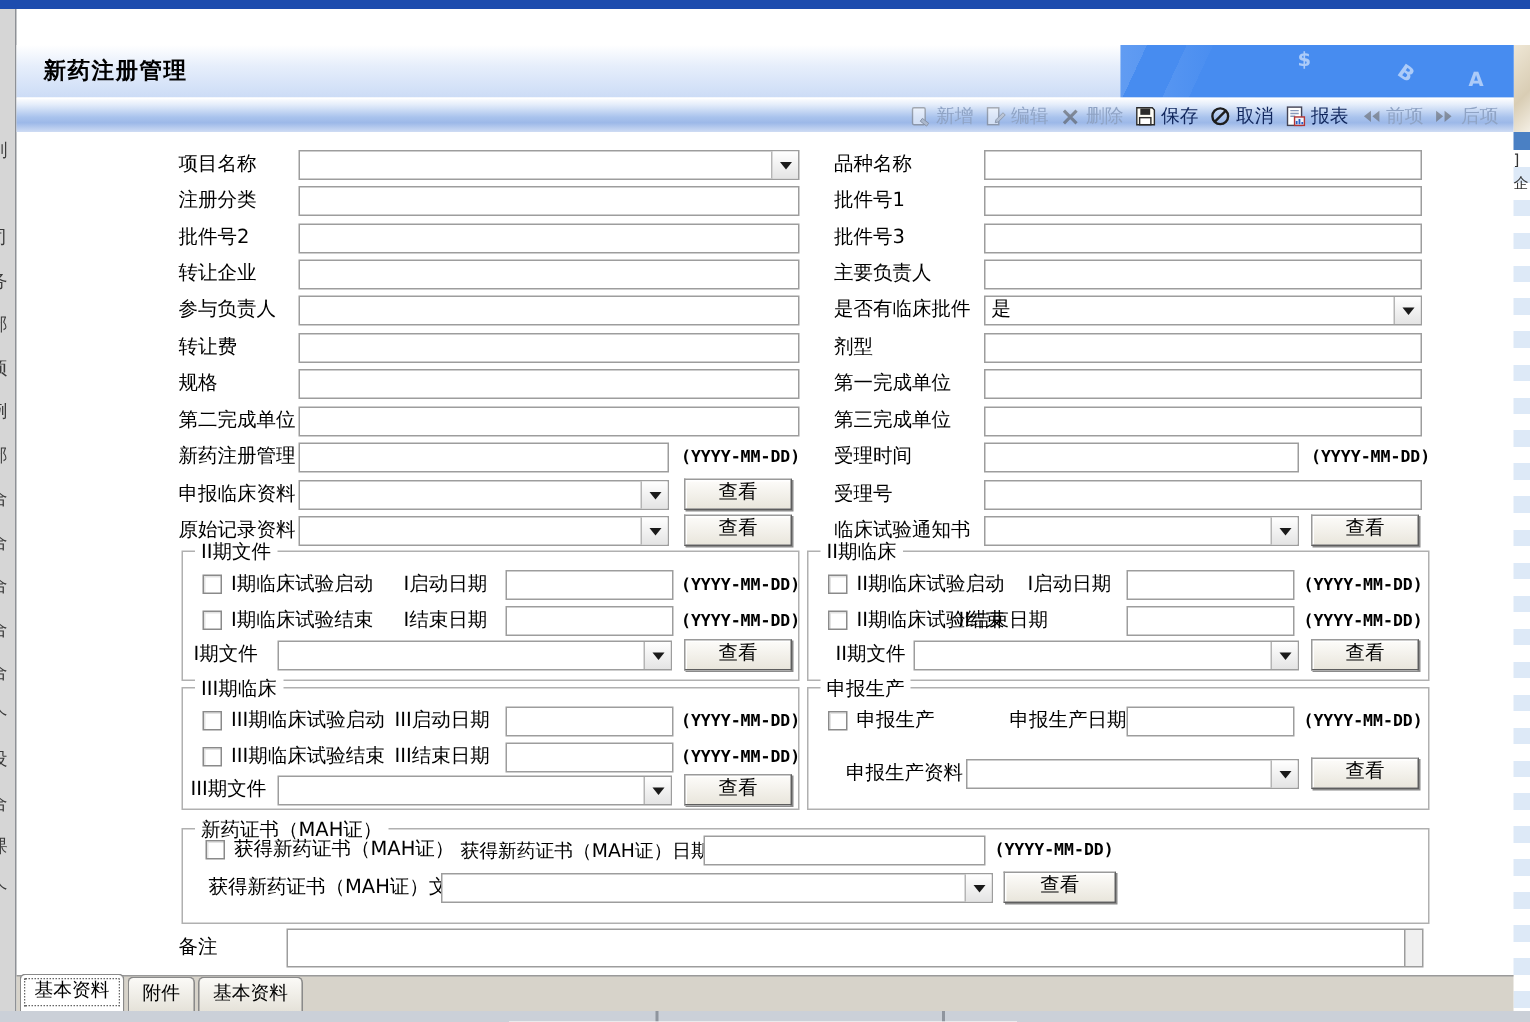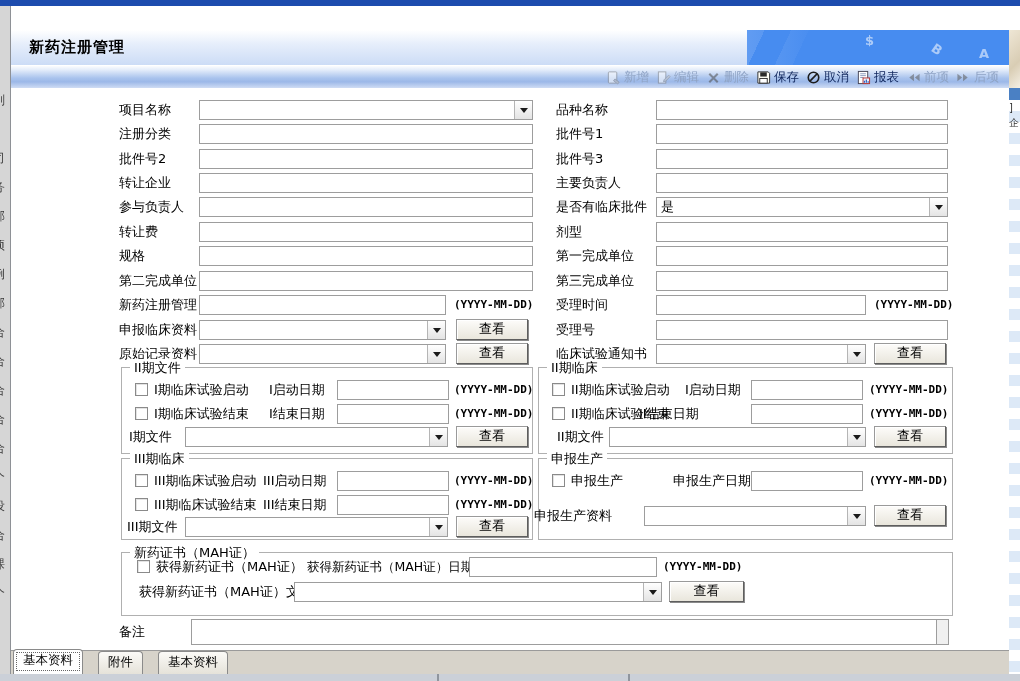"申报生产资料" span.clbl { left: 523px -> 553px }
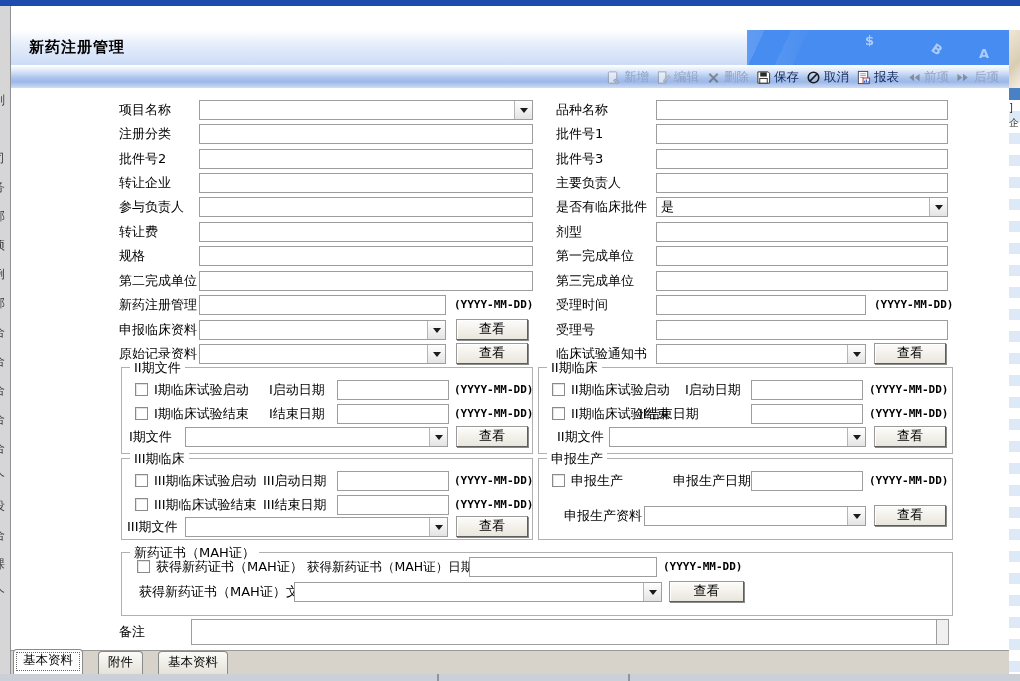"基本资料" .tab { margin-right: 15px -> 2px }
